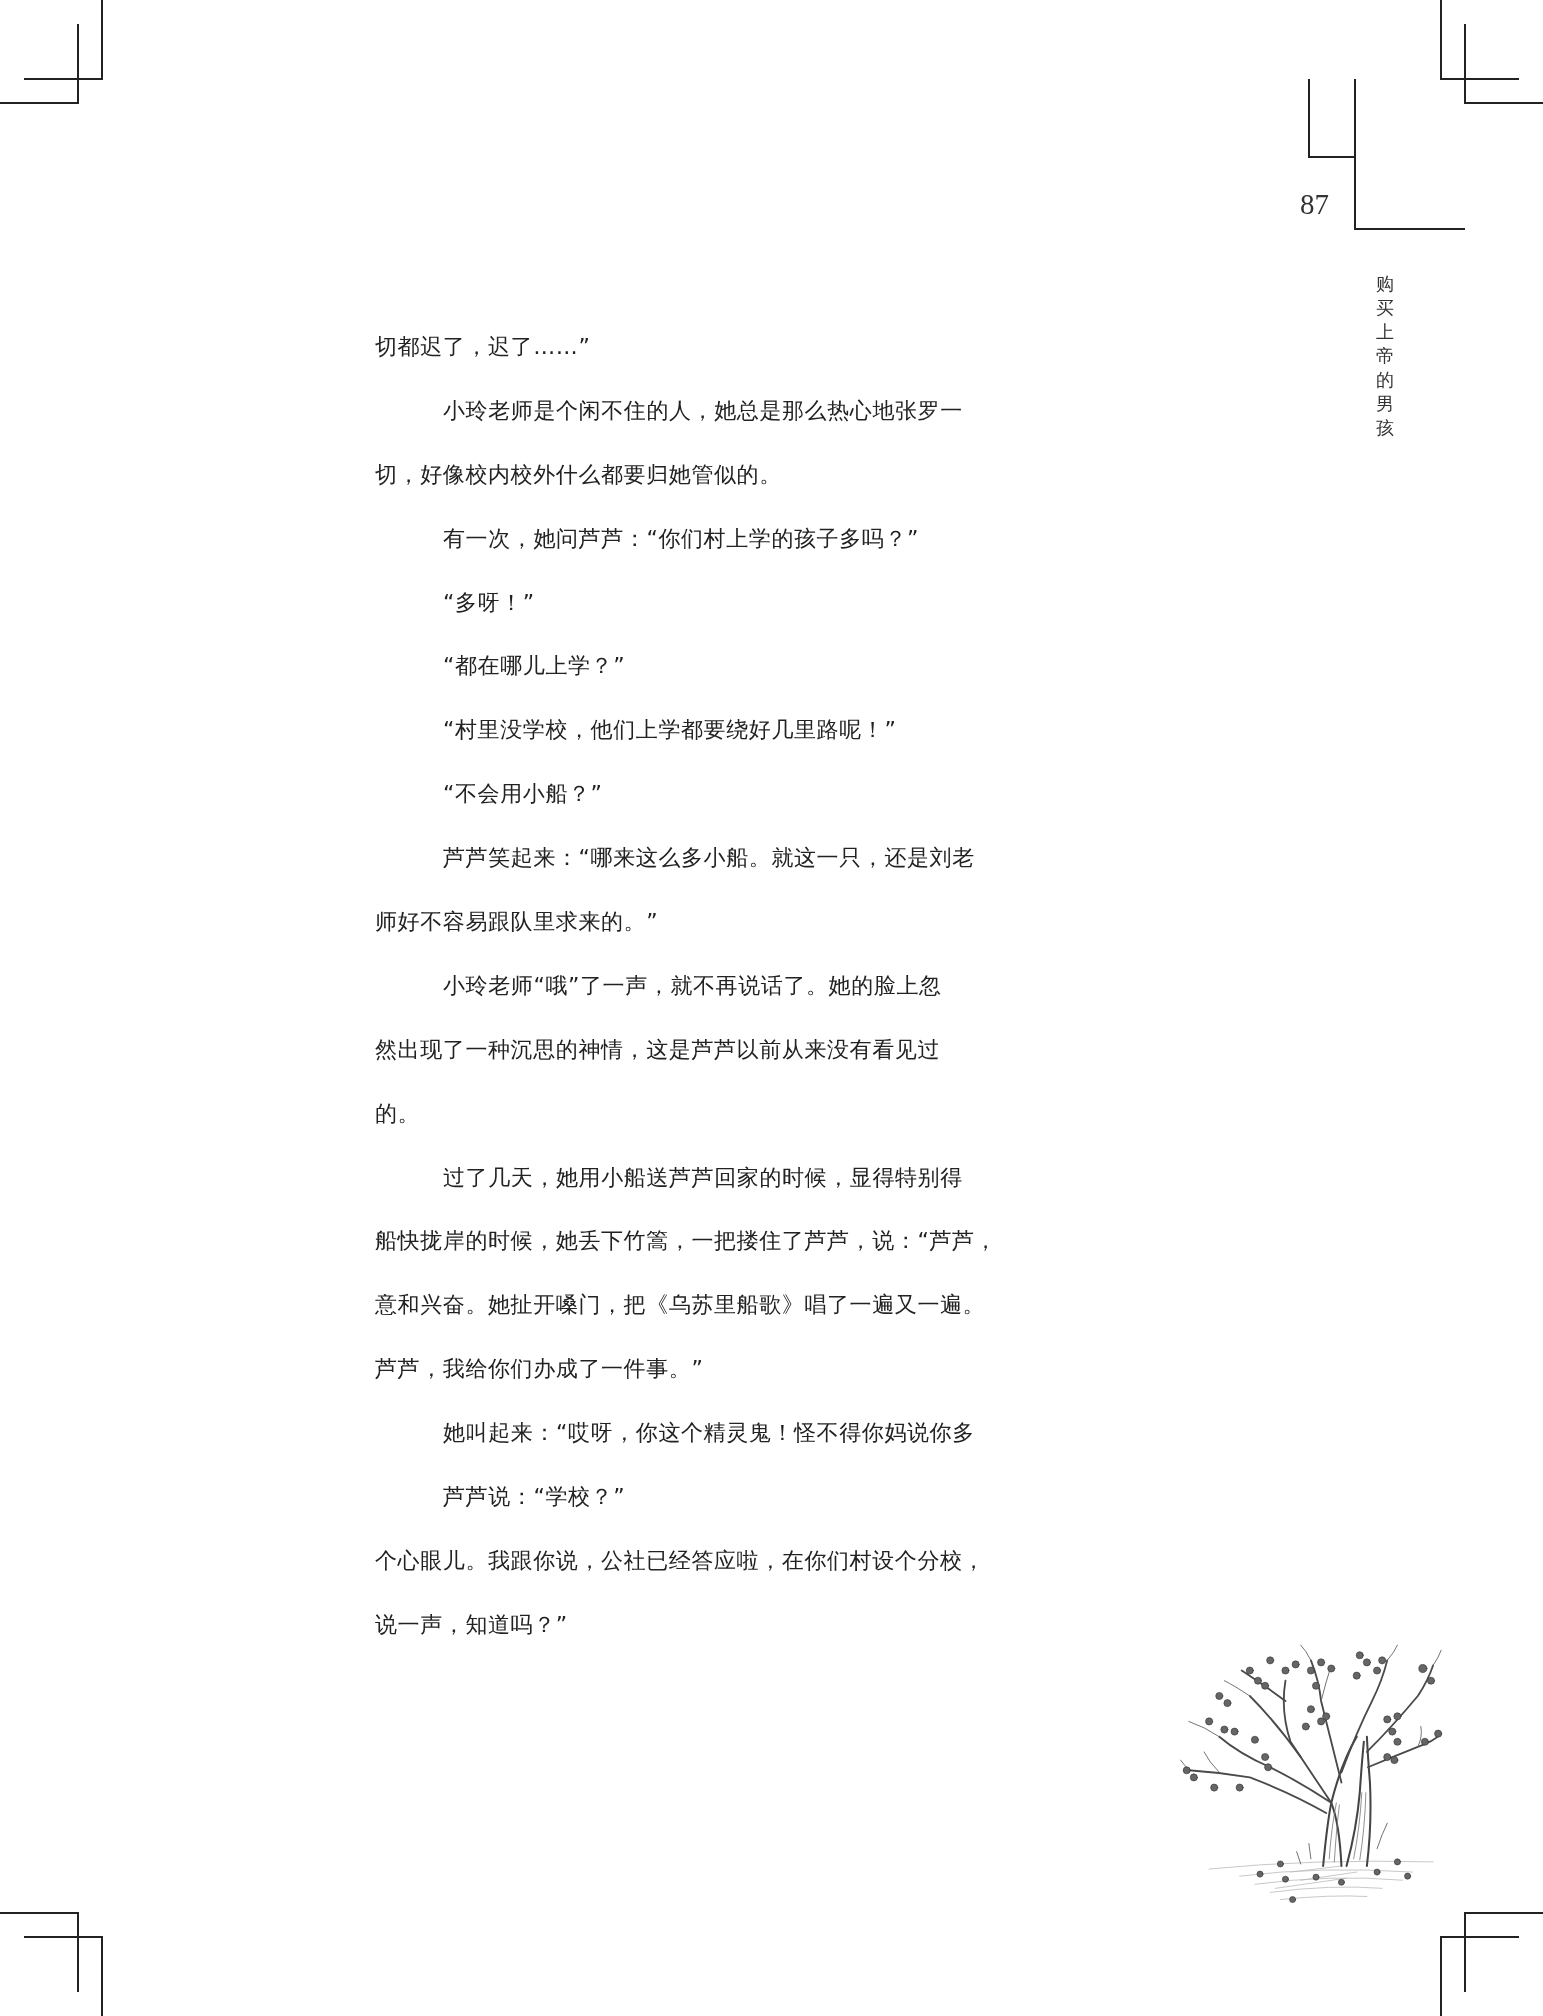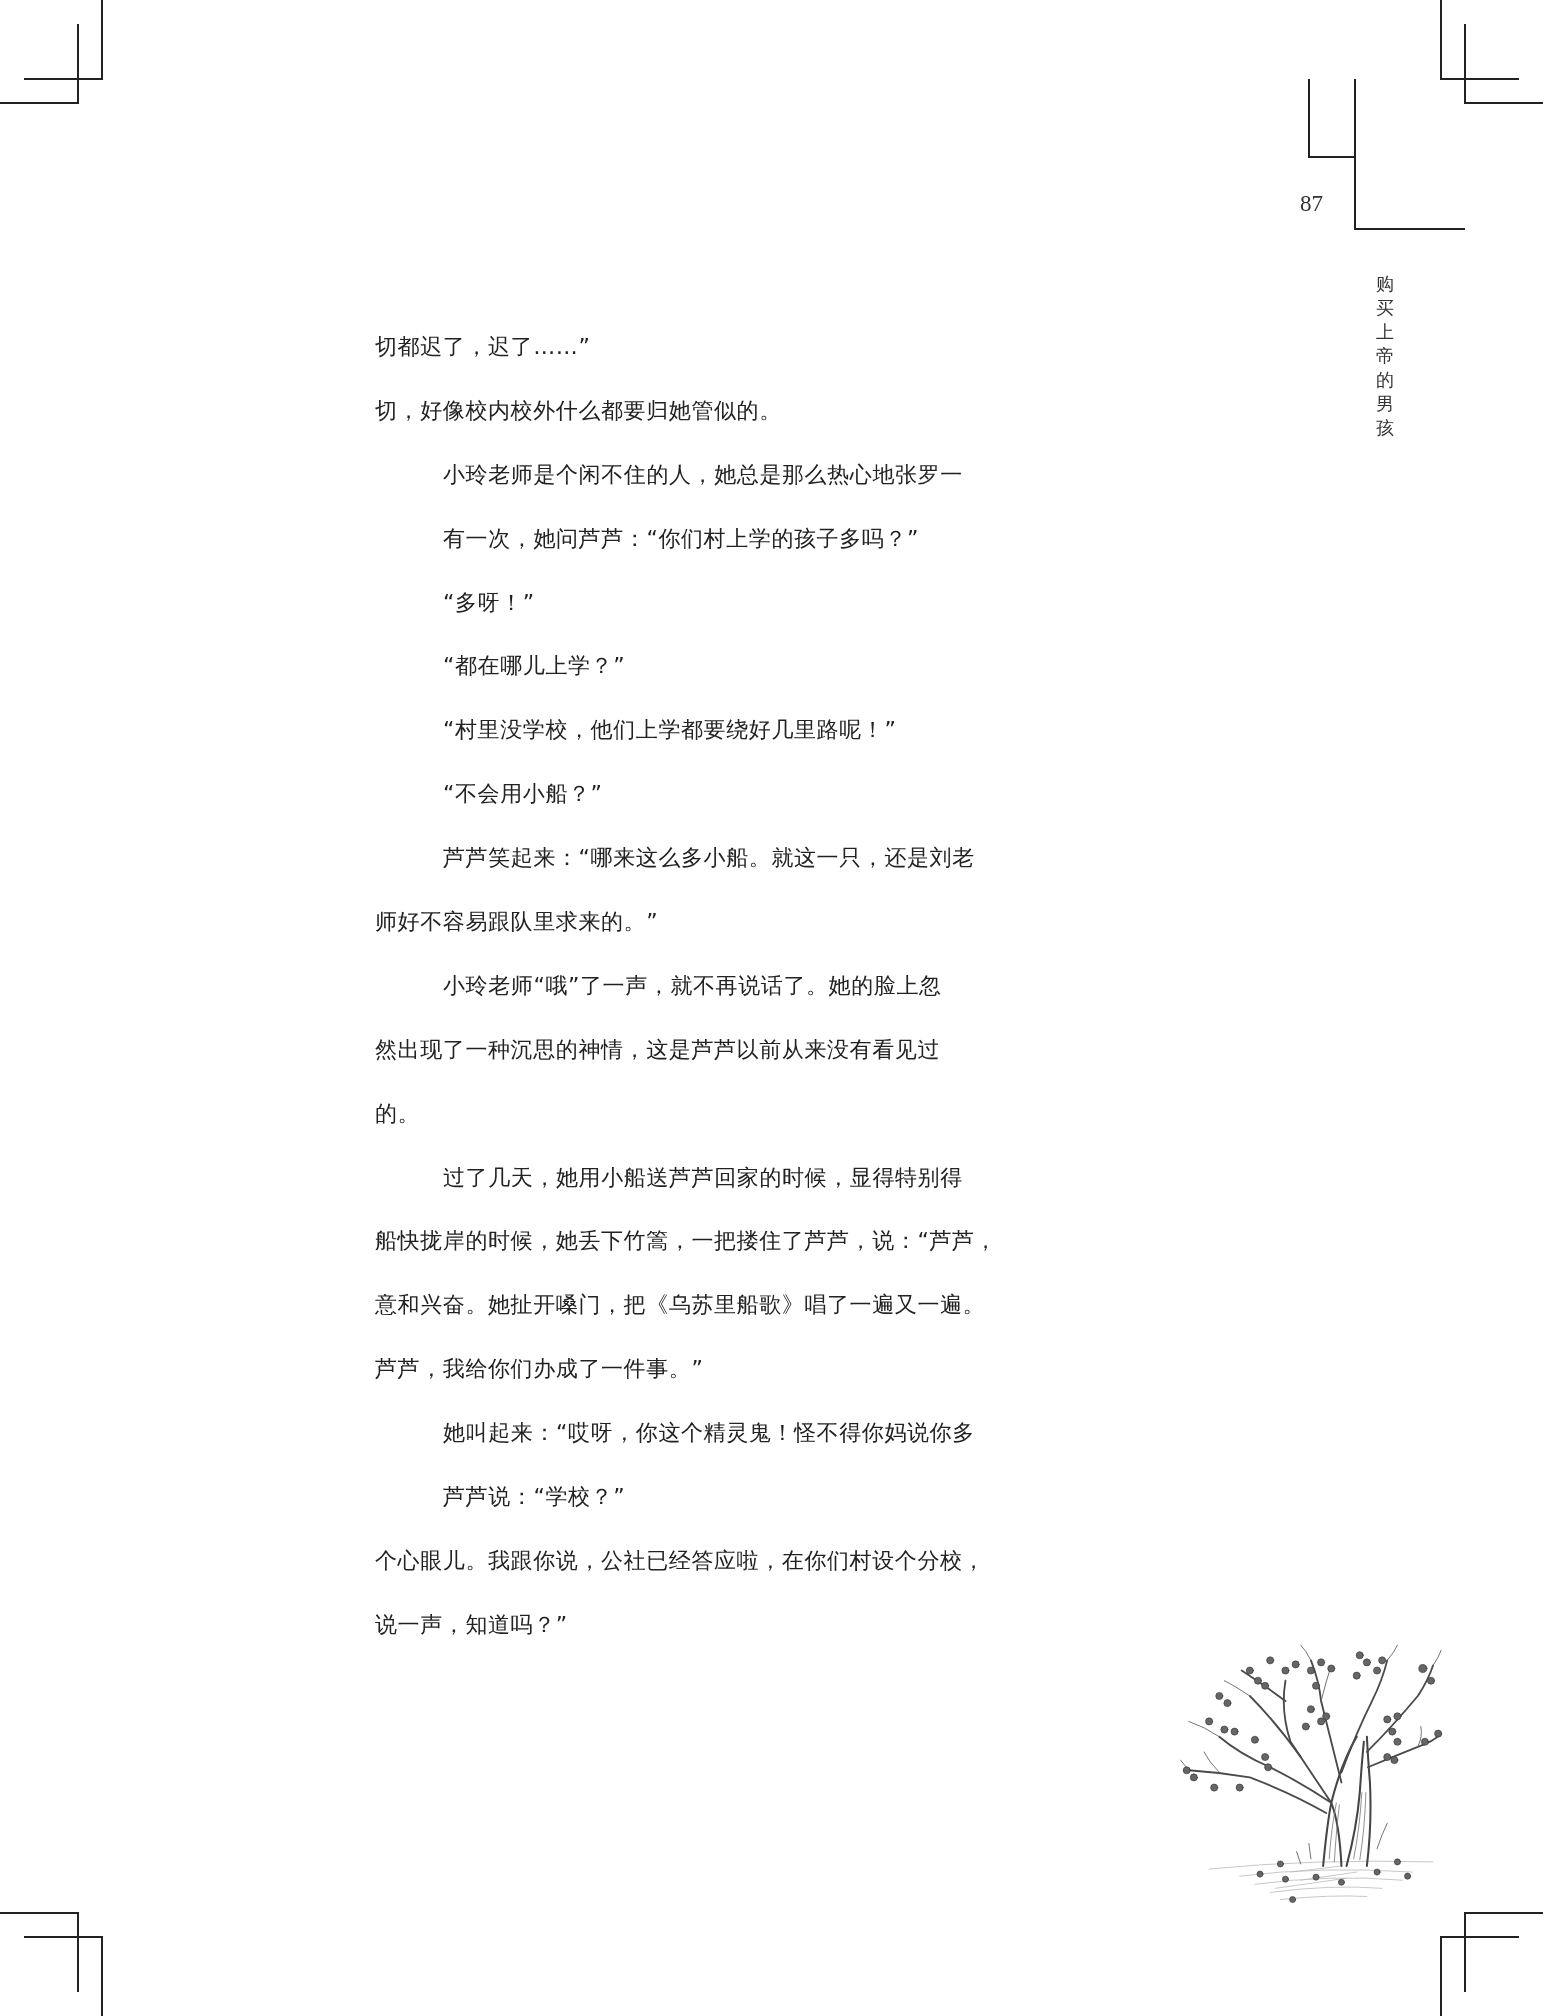"87" .page-number { font-size: 23px -> 29px }
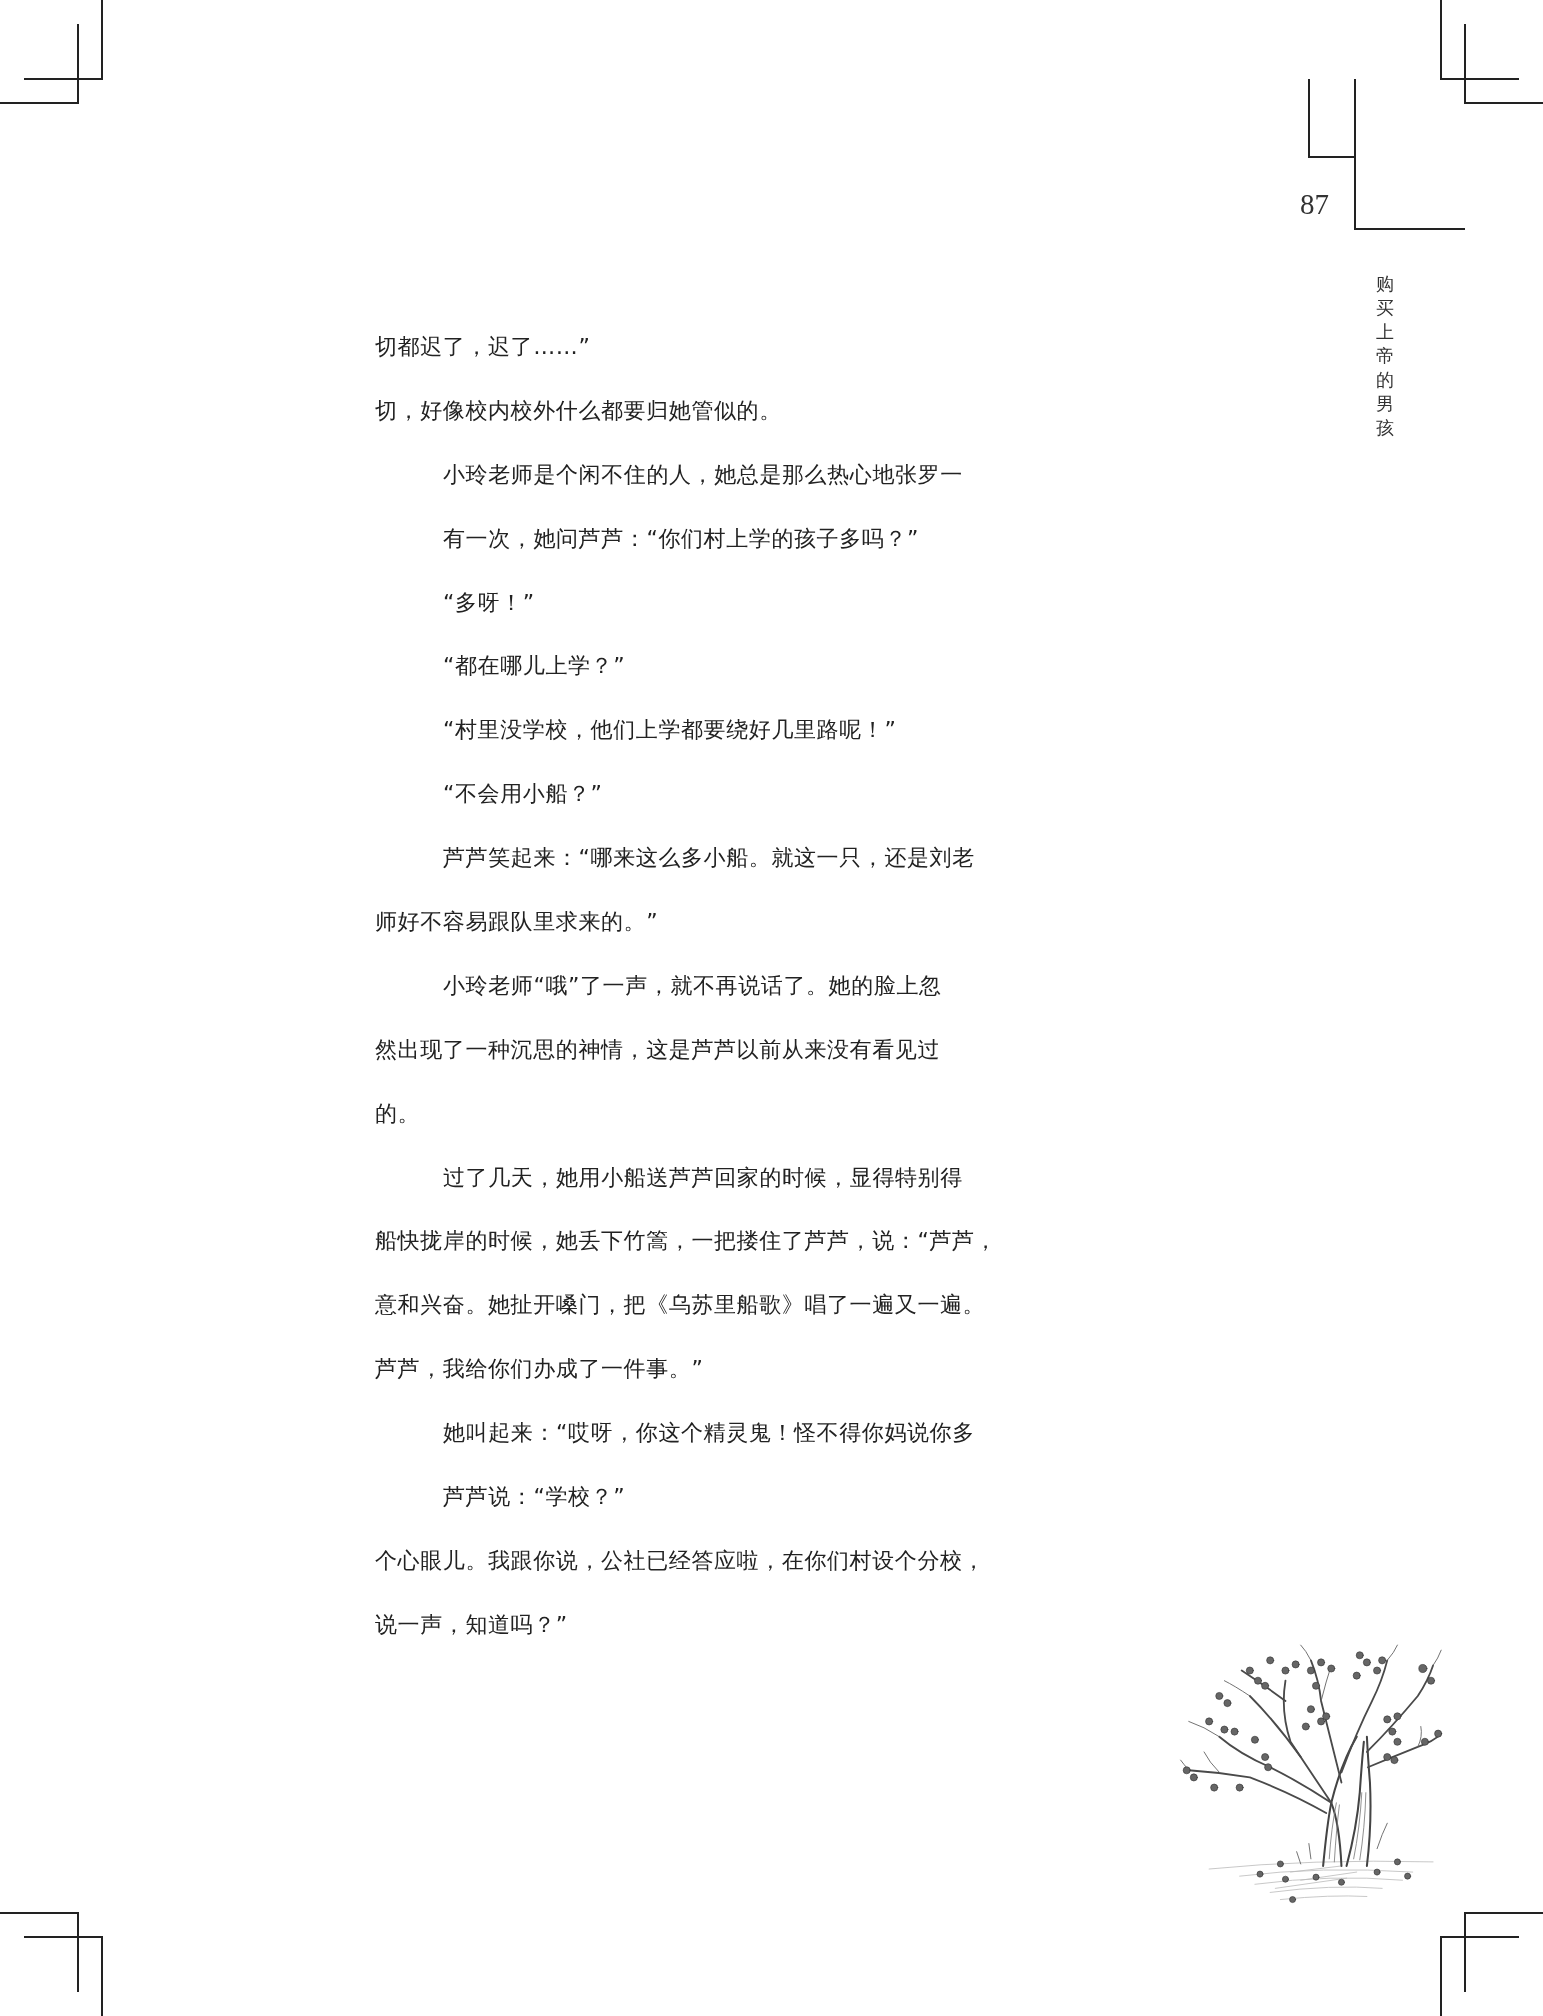"切，好像校内校外什么都要归她管似的。" span.line { order: before "小玲老师是个闲不住的人，她总是那么热心地张罗一" -> after "小玲老师是个闲不住的人，她总是那么热心地张罗一" }
